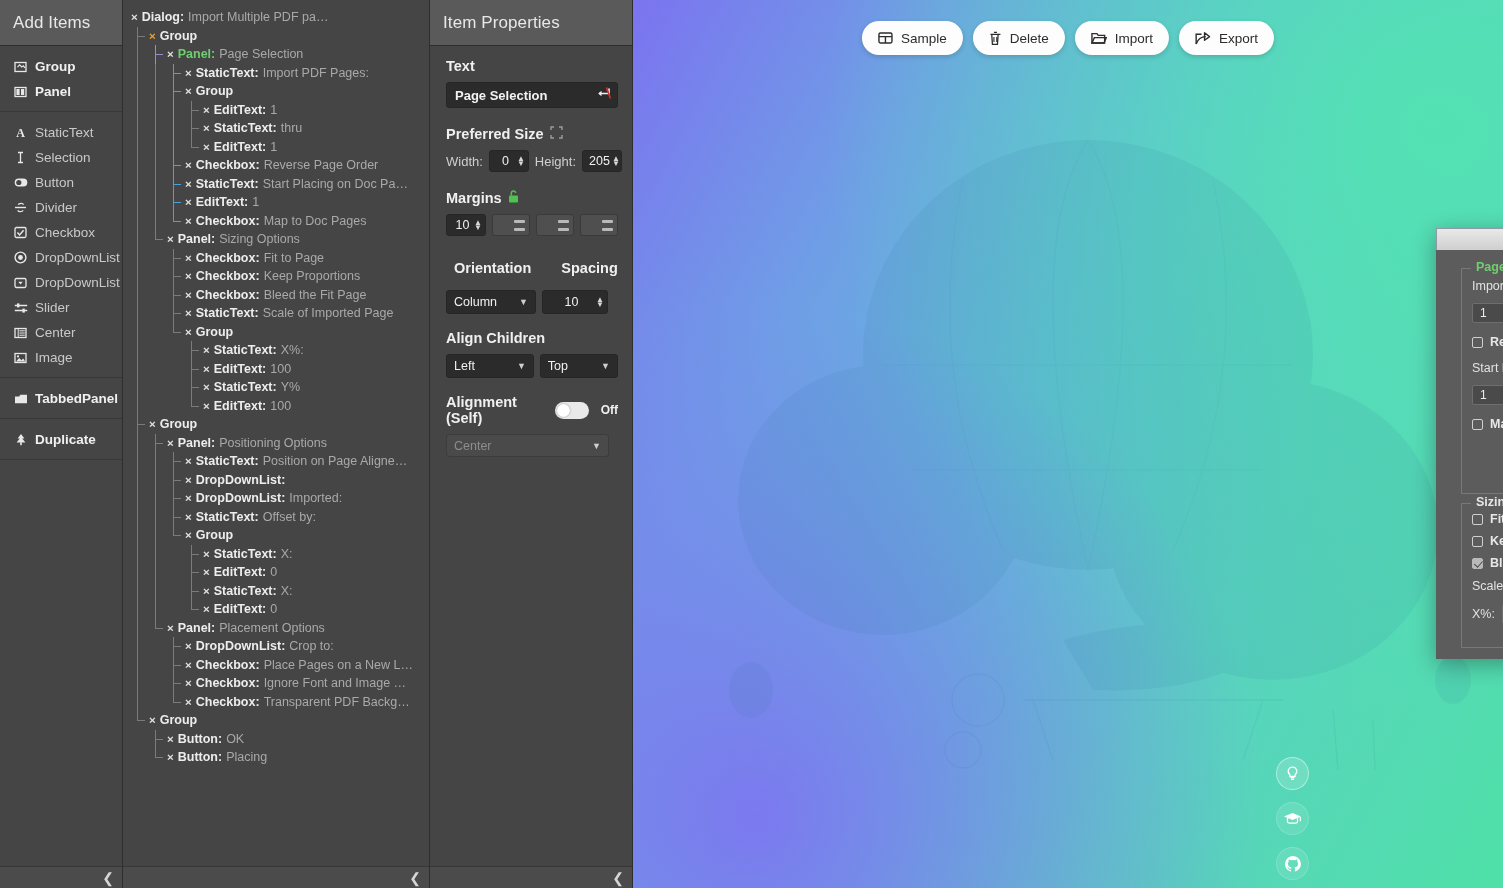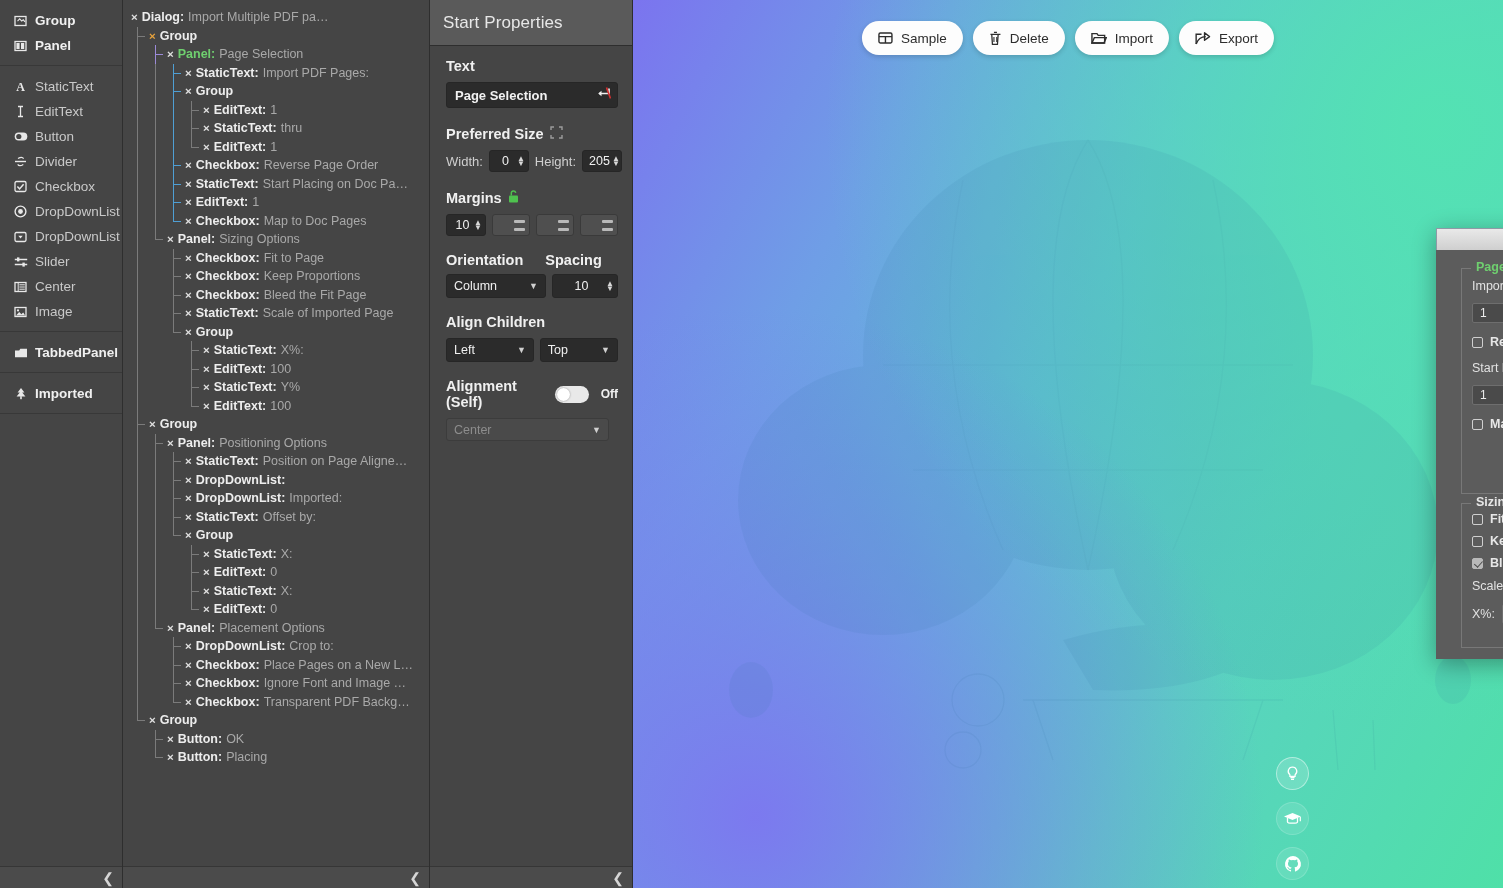"Add Items" div.col-head { html: none -> <div>Add Items</div> }
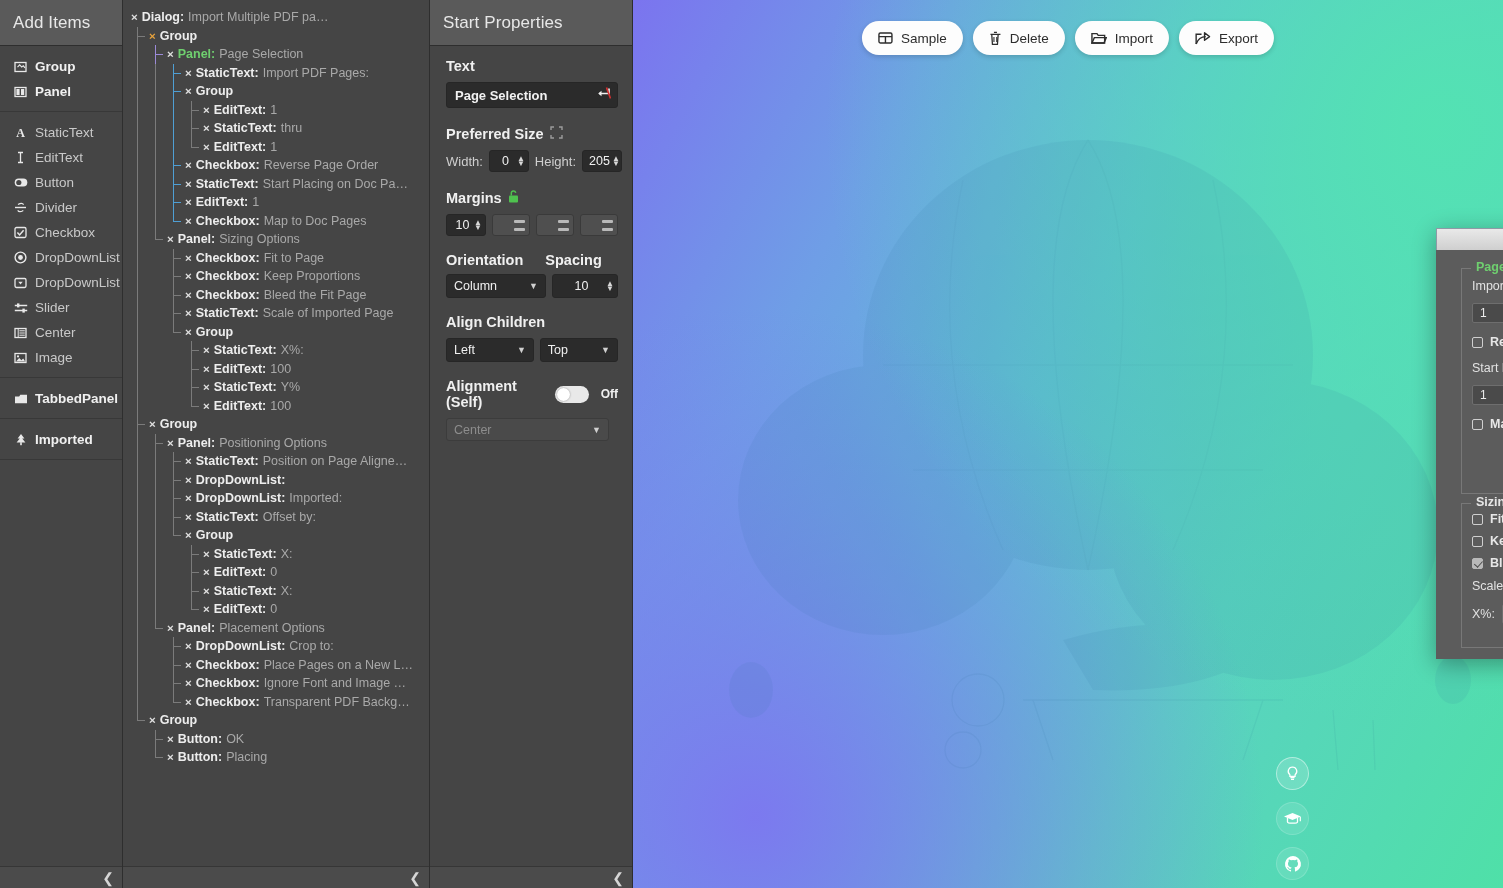"Start Properties" div.col-head { text: Start -> Item }
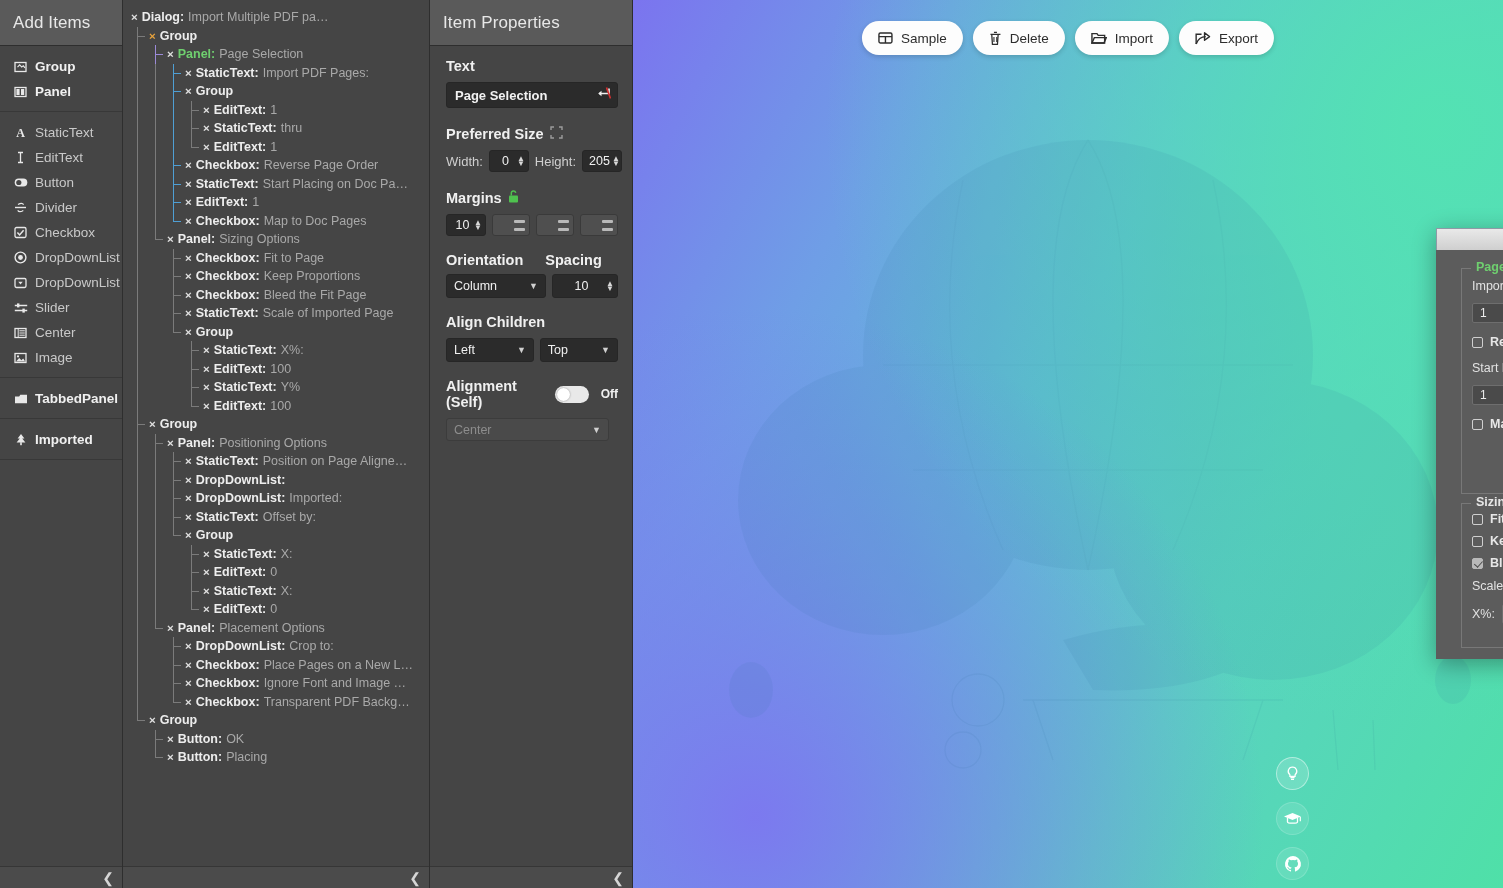"EditText" span { text: EditText -> Selection }
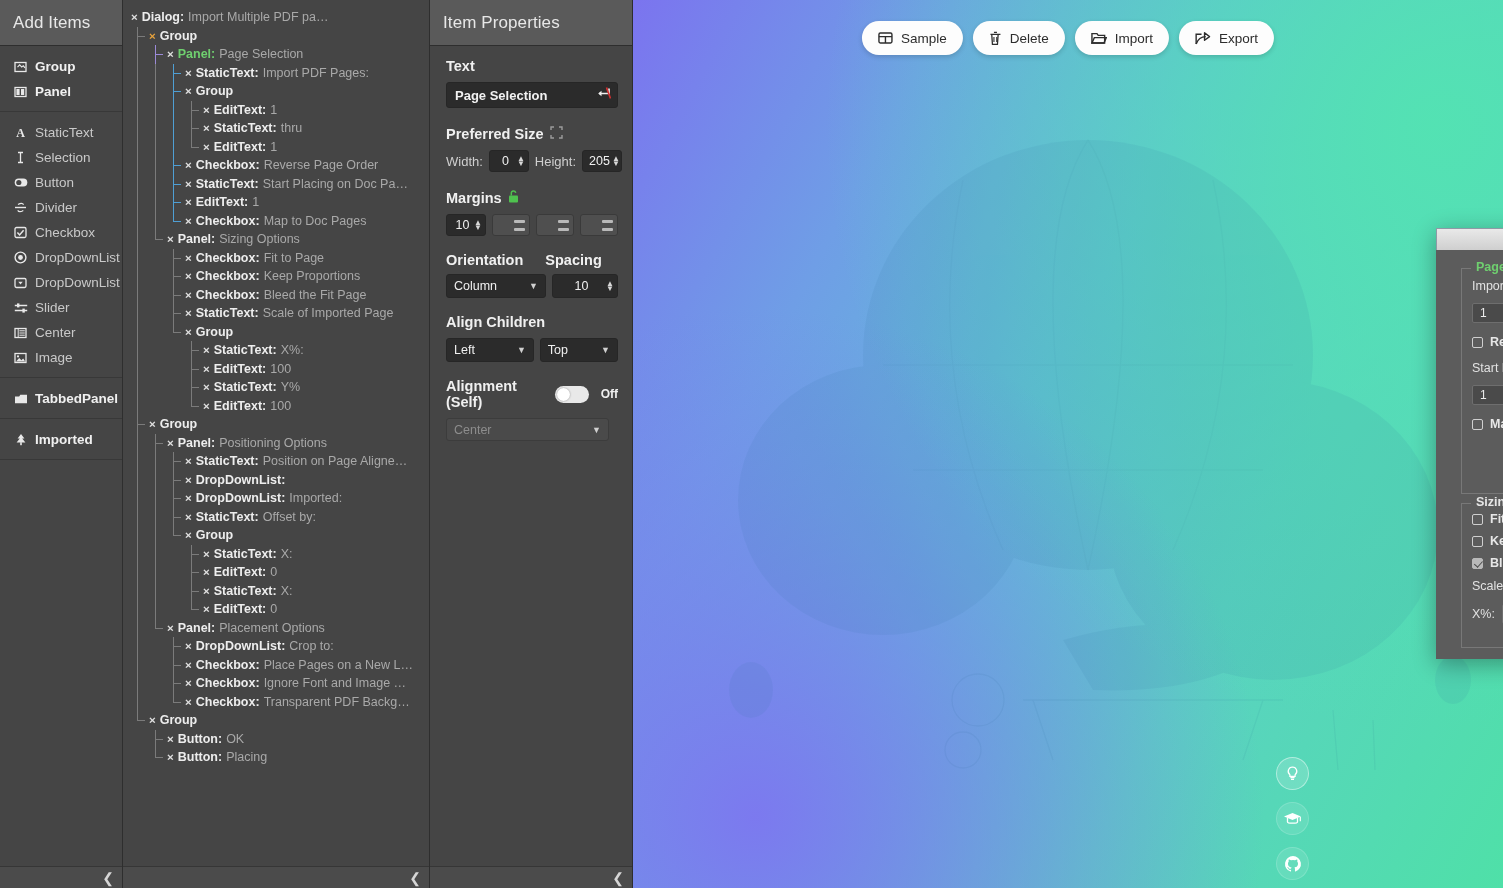"Orientation" span.p-label { margin: 0 -> 8px }
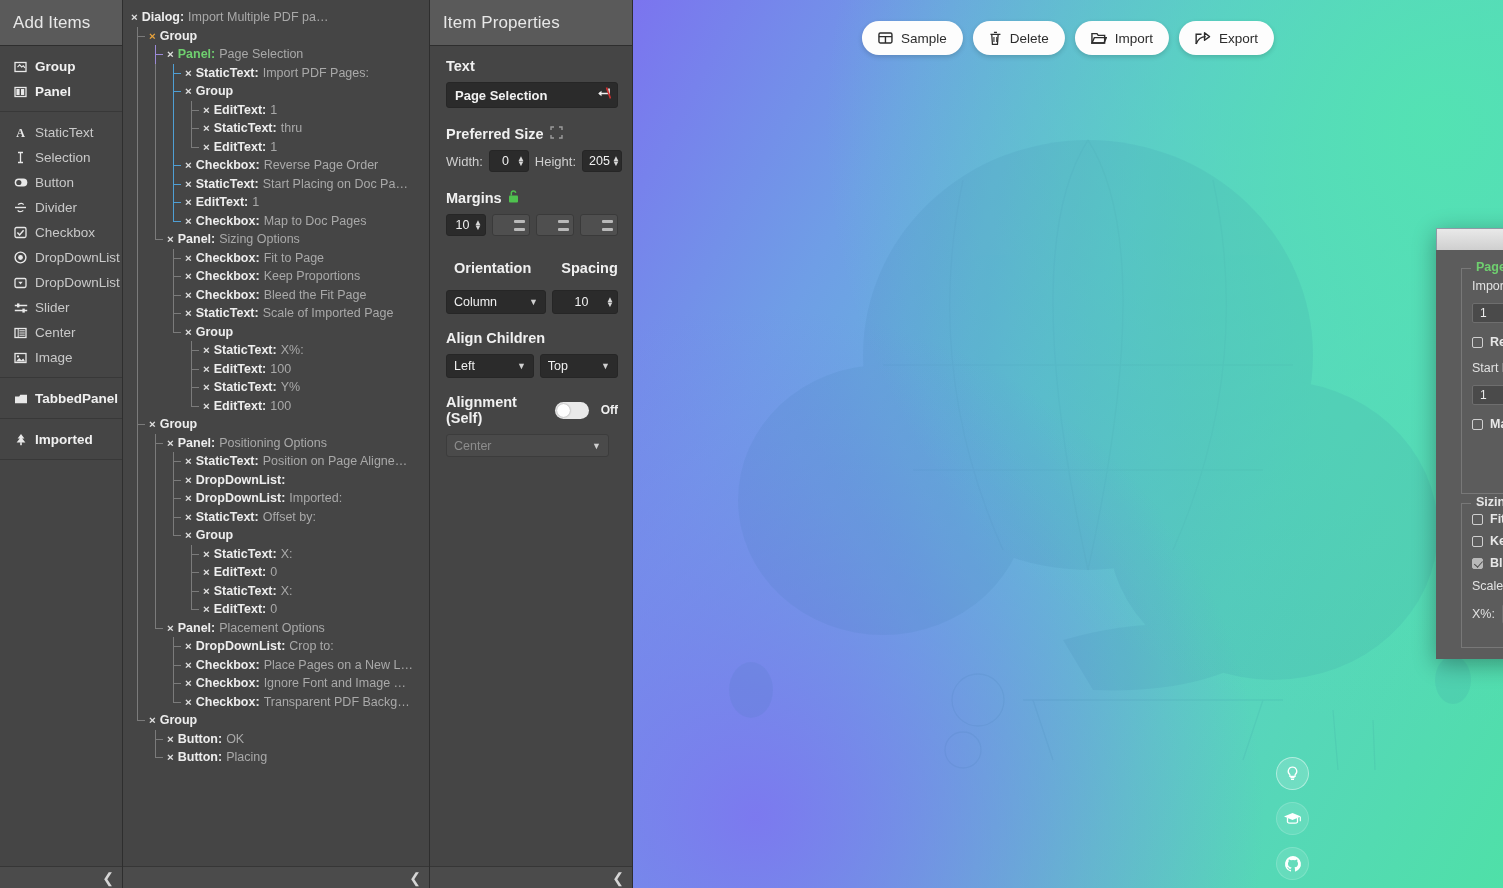"Column" span.sel { width: 100px -> 90px }
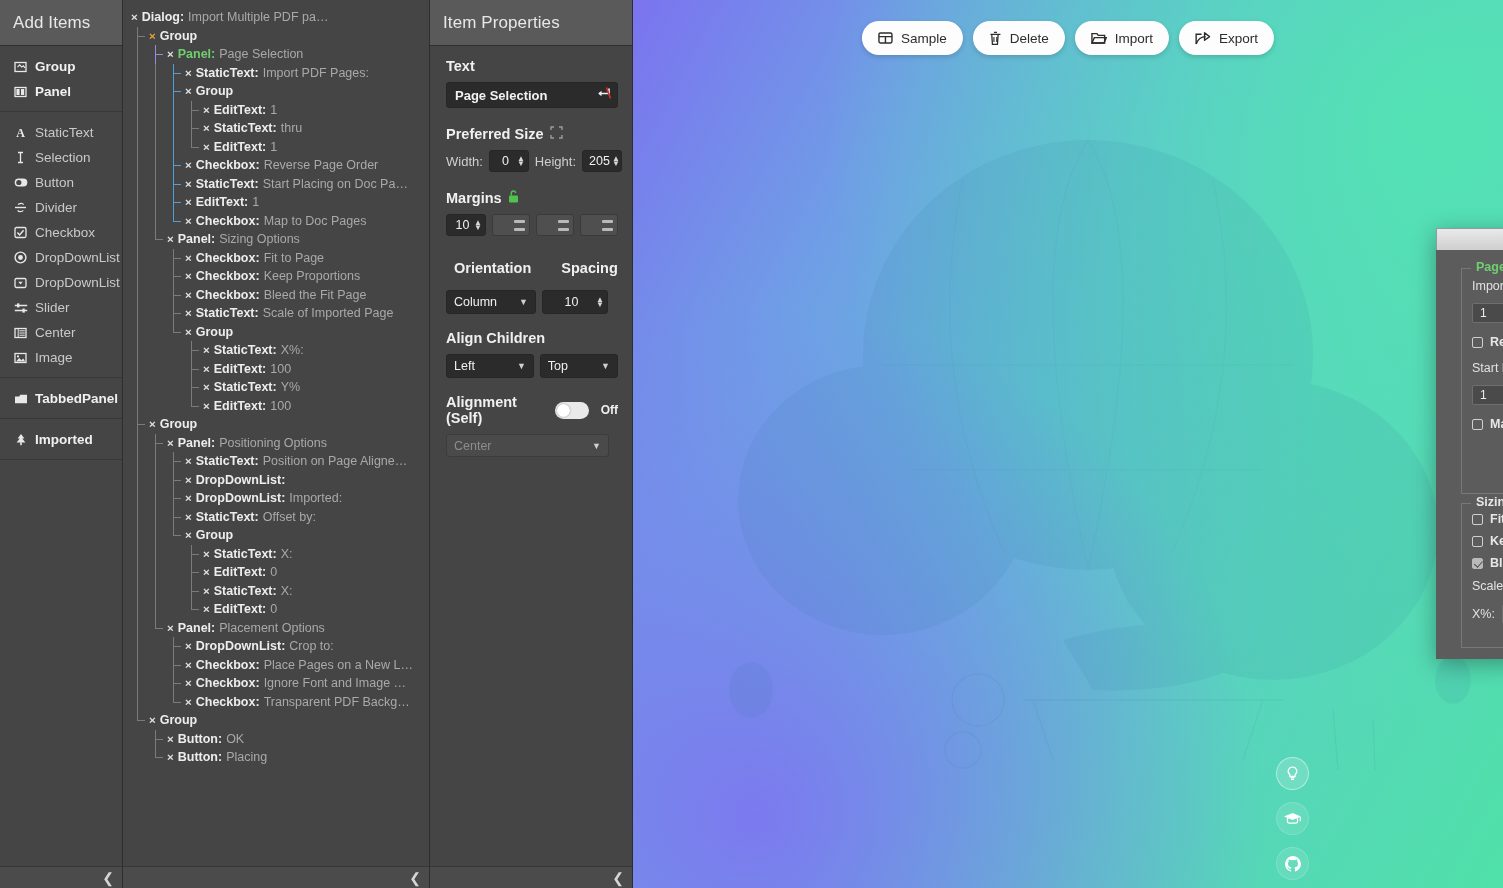"Imported" span { text: Imported -> Duplicate }
